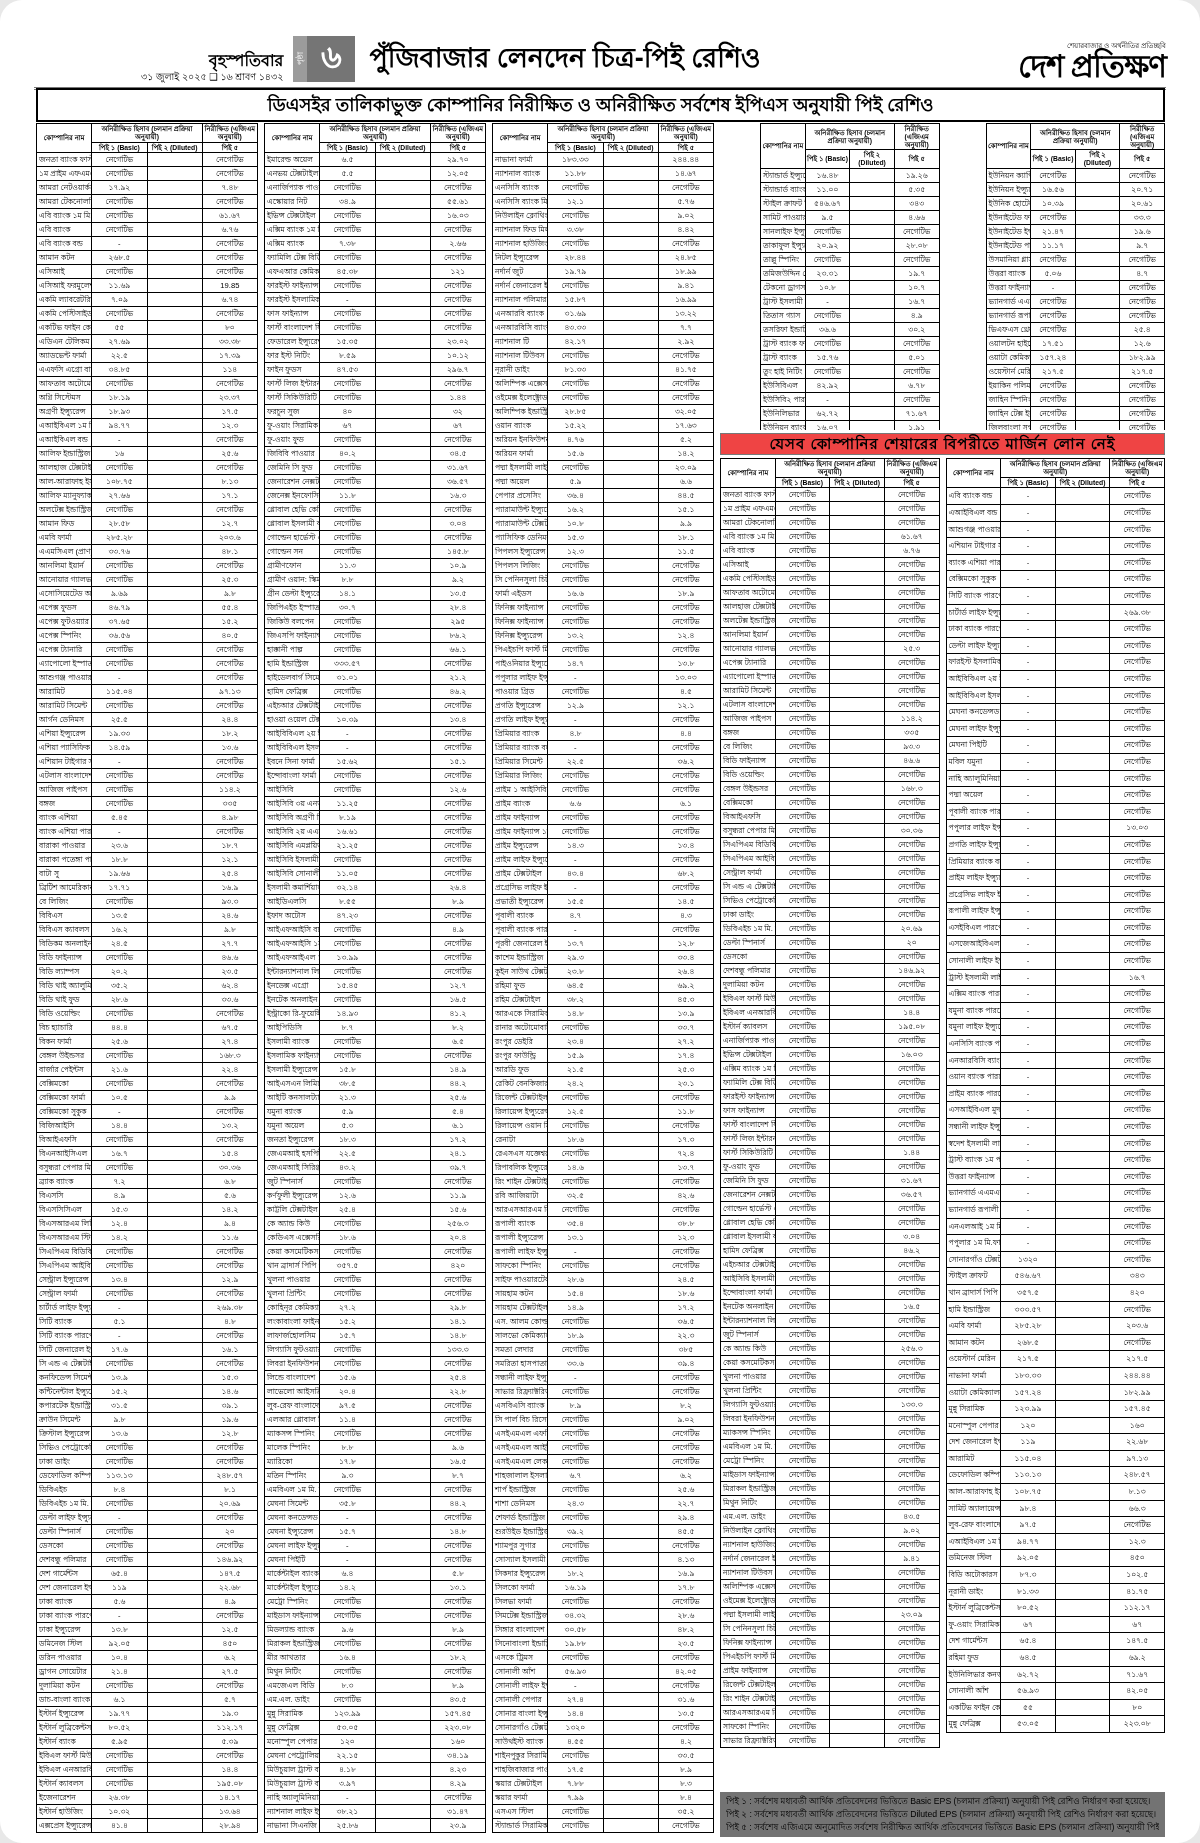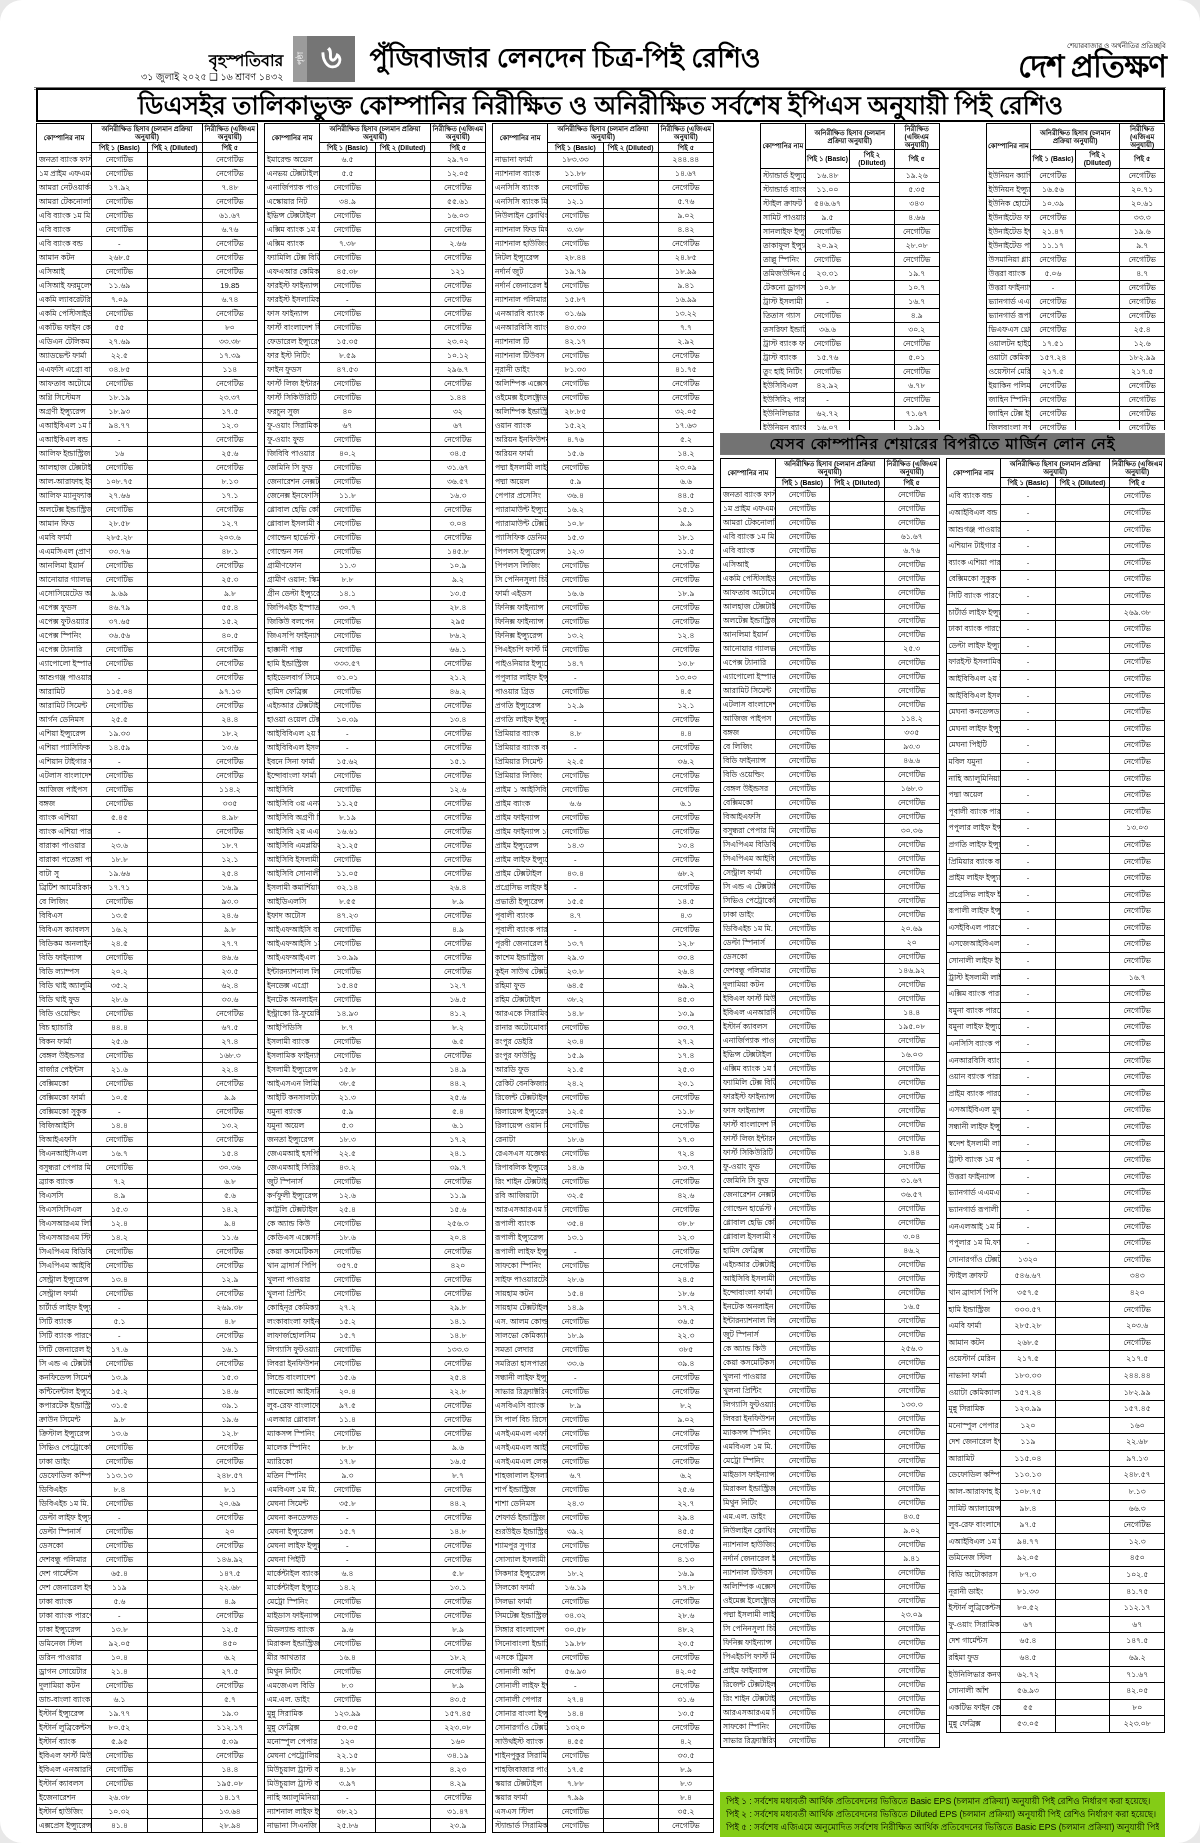"ডিএসইর তালিকাভুক্ত কোম্পানির নিরীক্ষিত ও" .headline-box { font-size: 25px -> 18px }
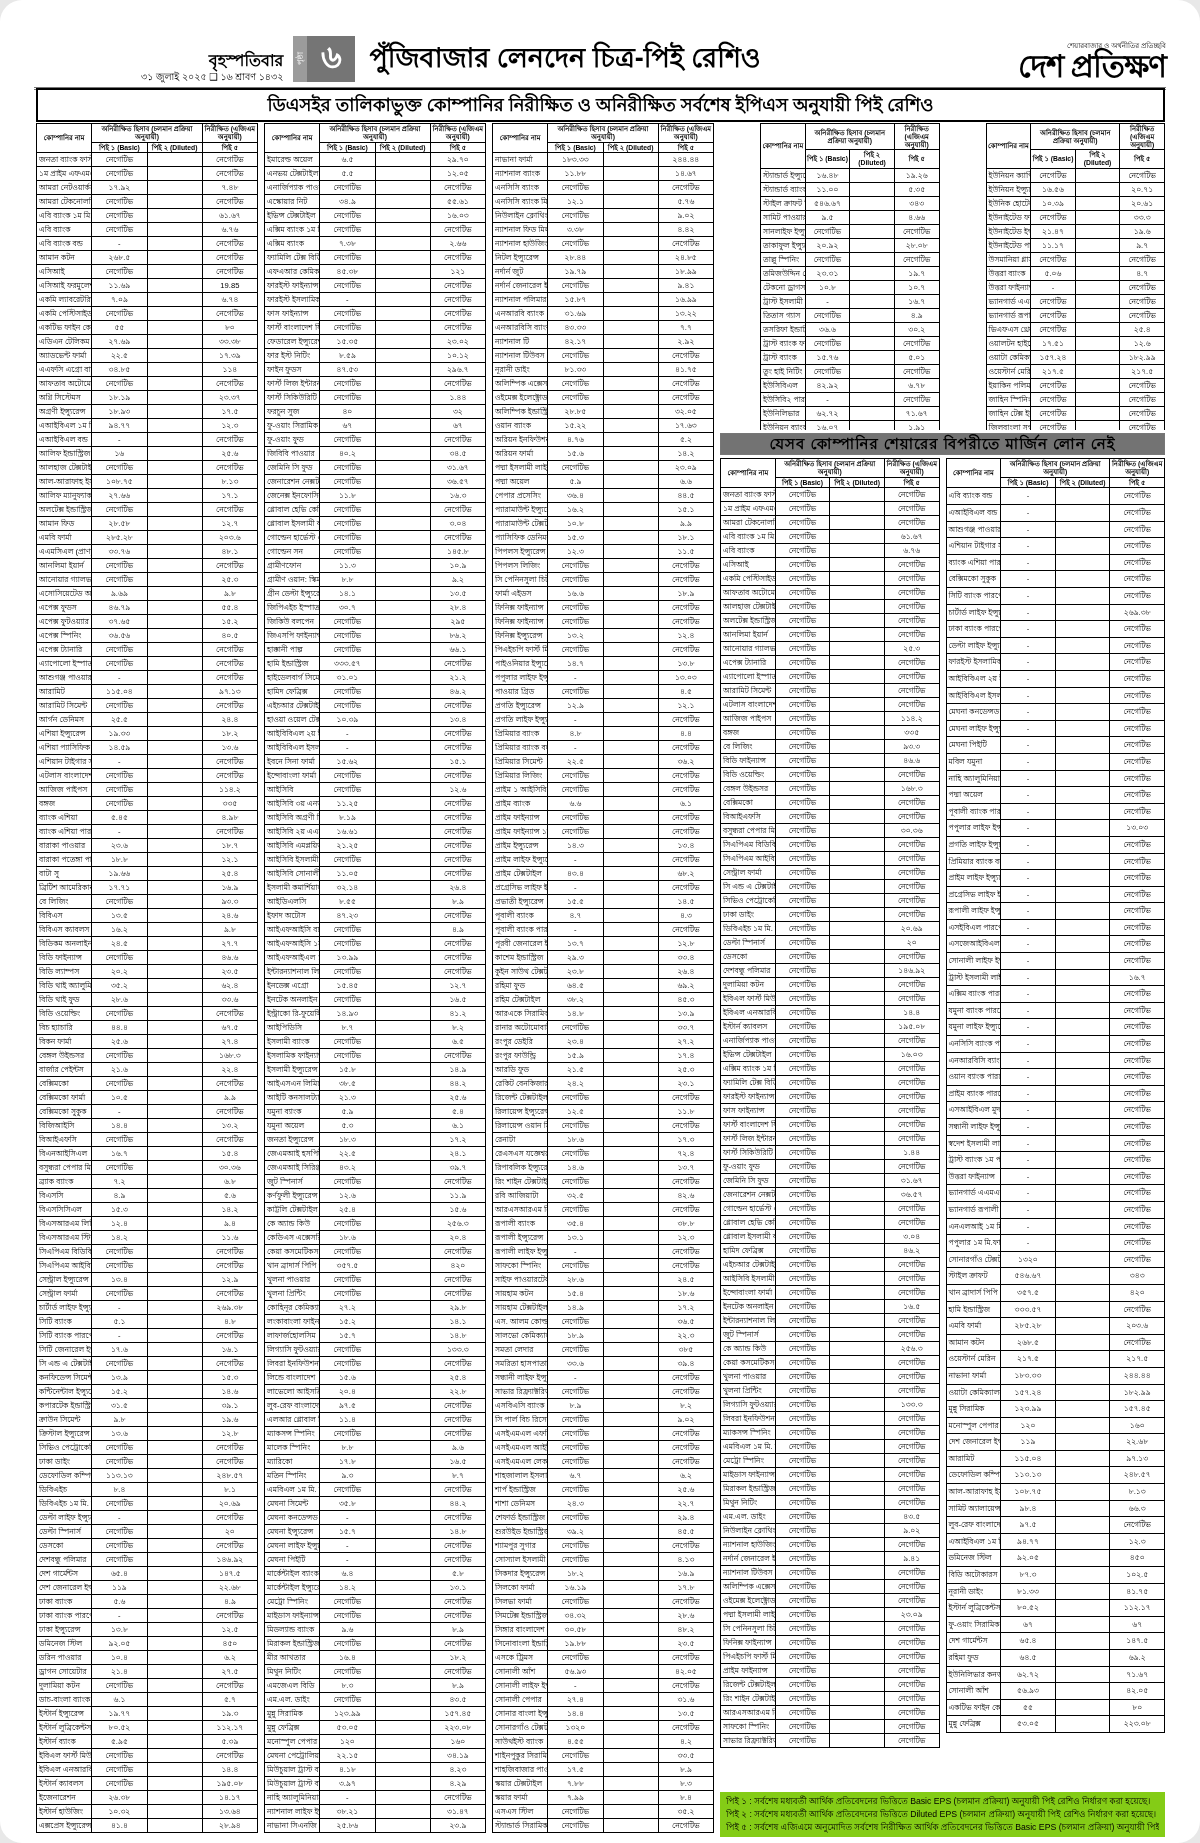"যেসব কোম্পানির শেয়ারের বিপরীতে মার্জিন" .margin-banner { background: #737373 -> #ef4444 }
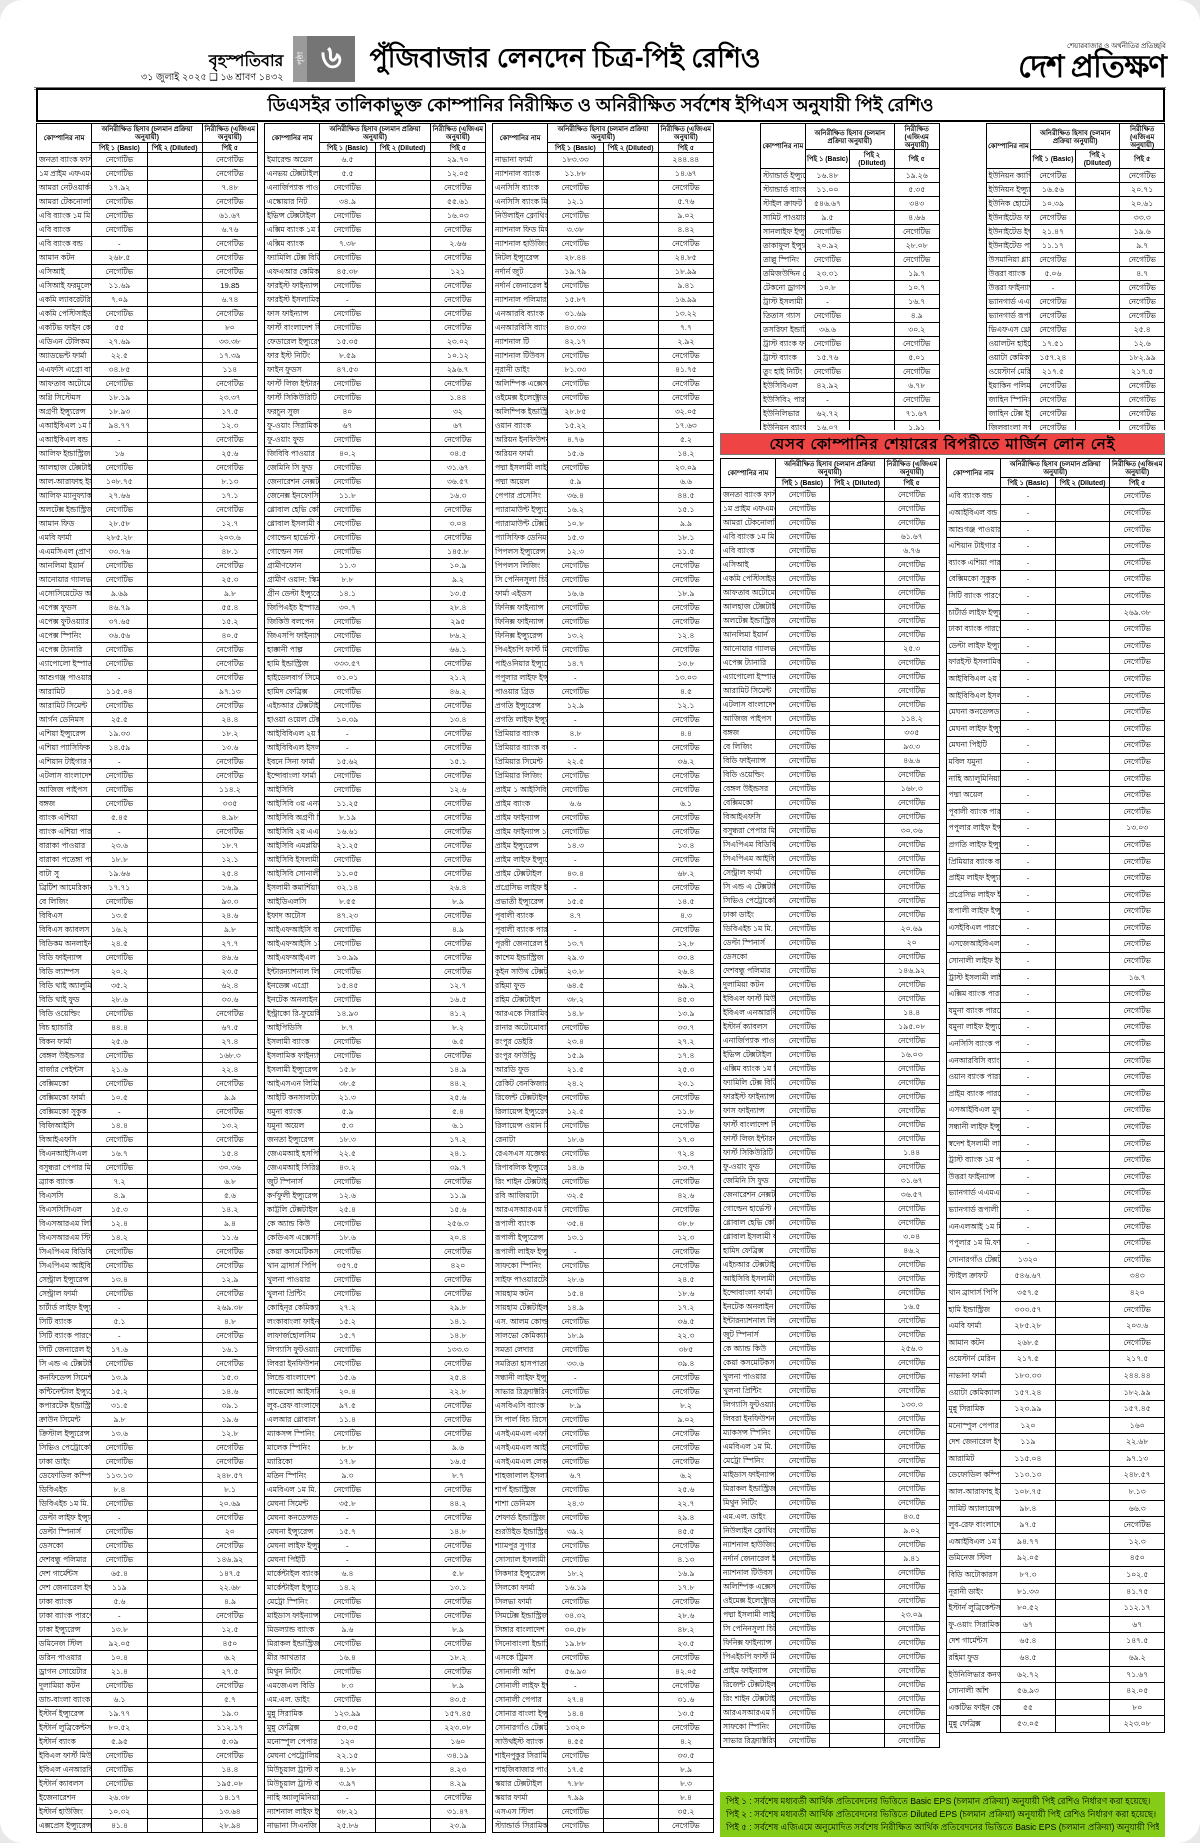"পিই ১ : সর্বশেষ মধ্যবর্তী" .footnotes { background: #84cc16 -> #737373 }
